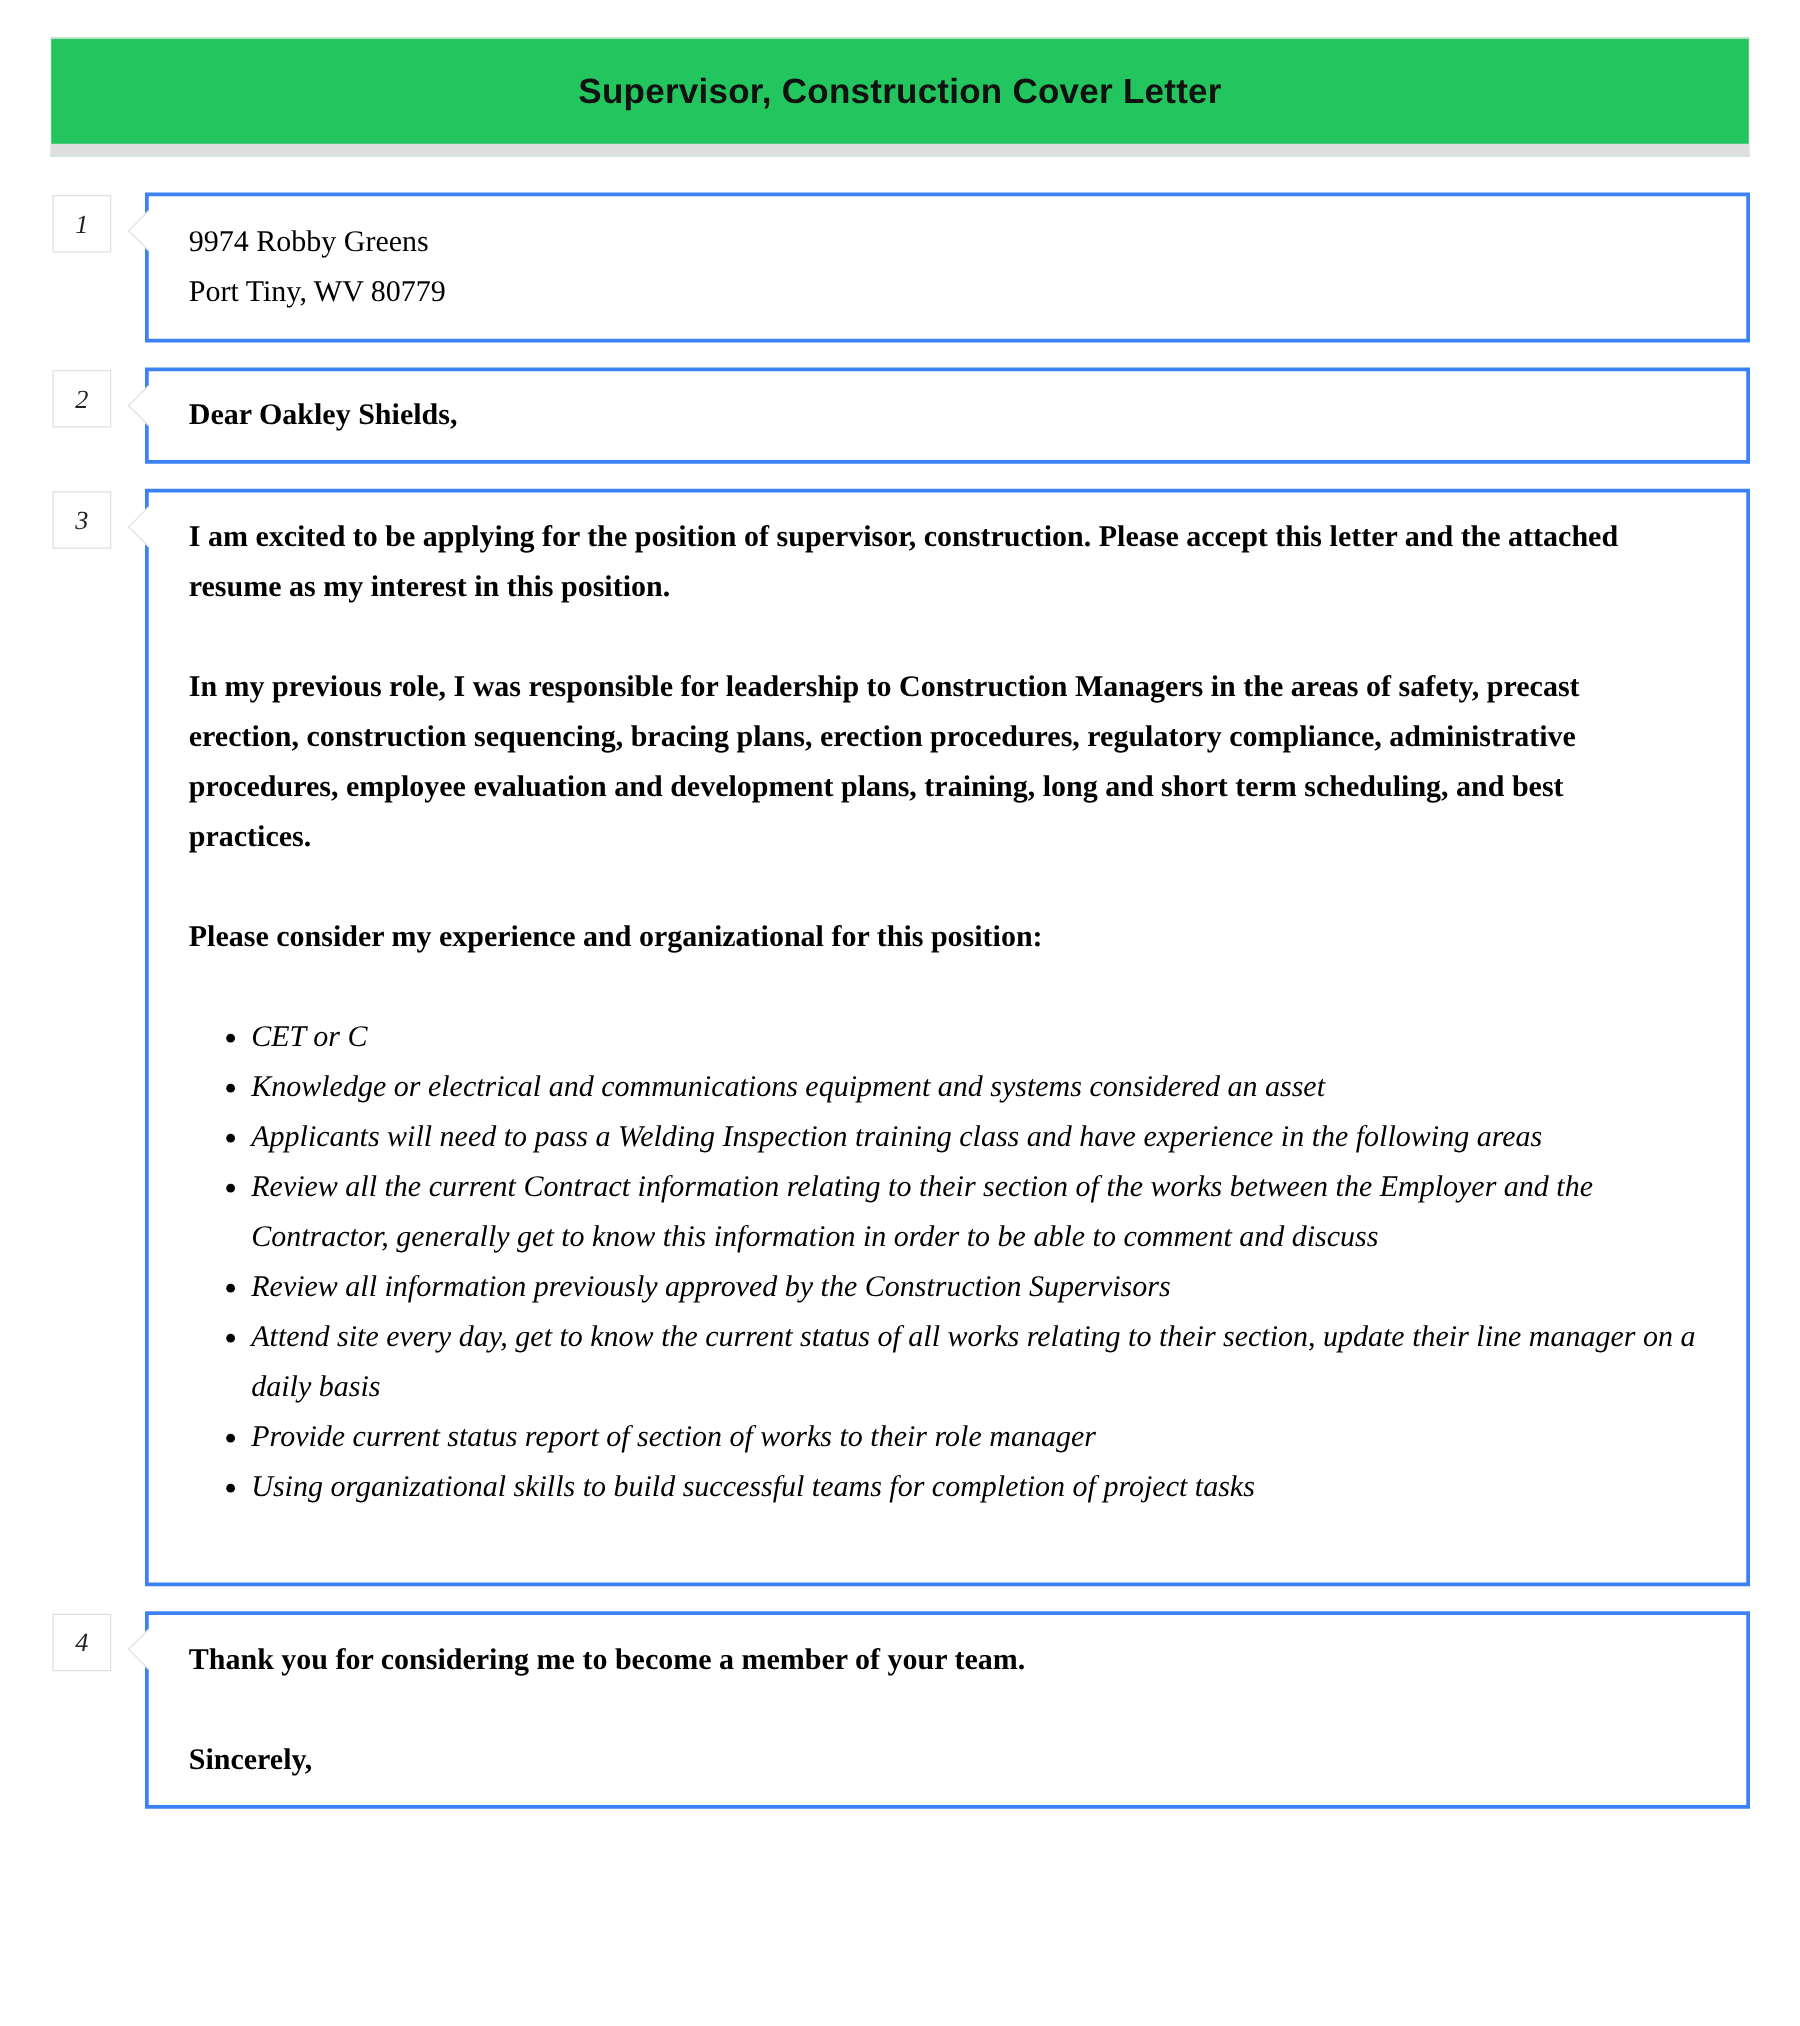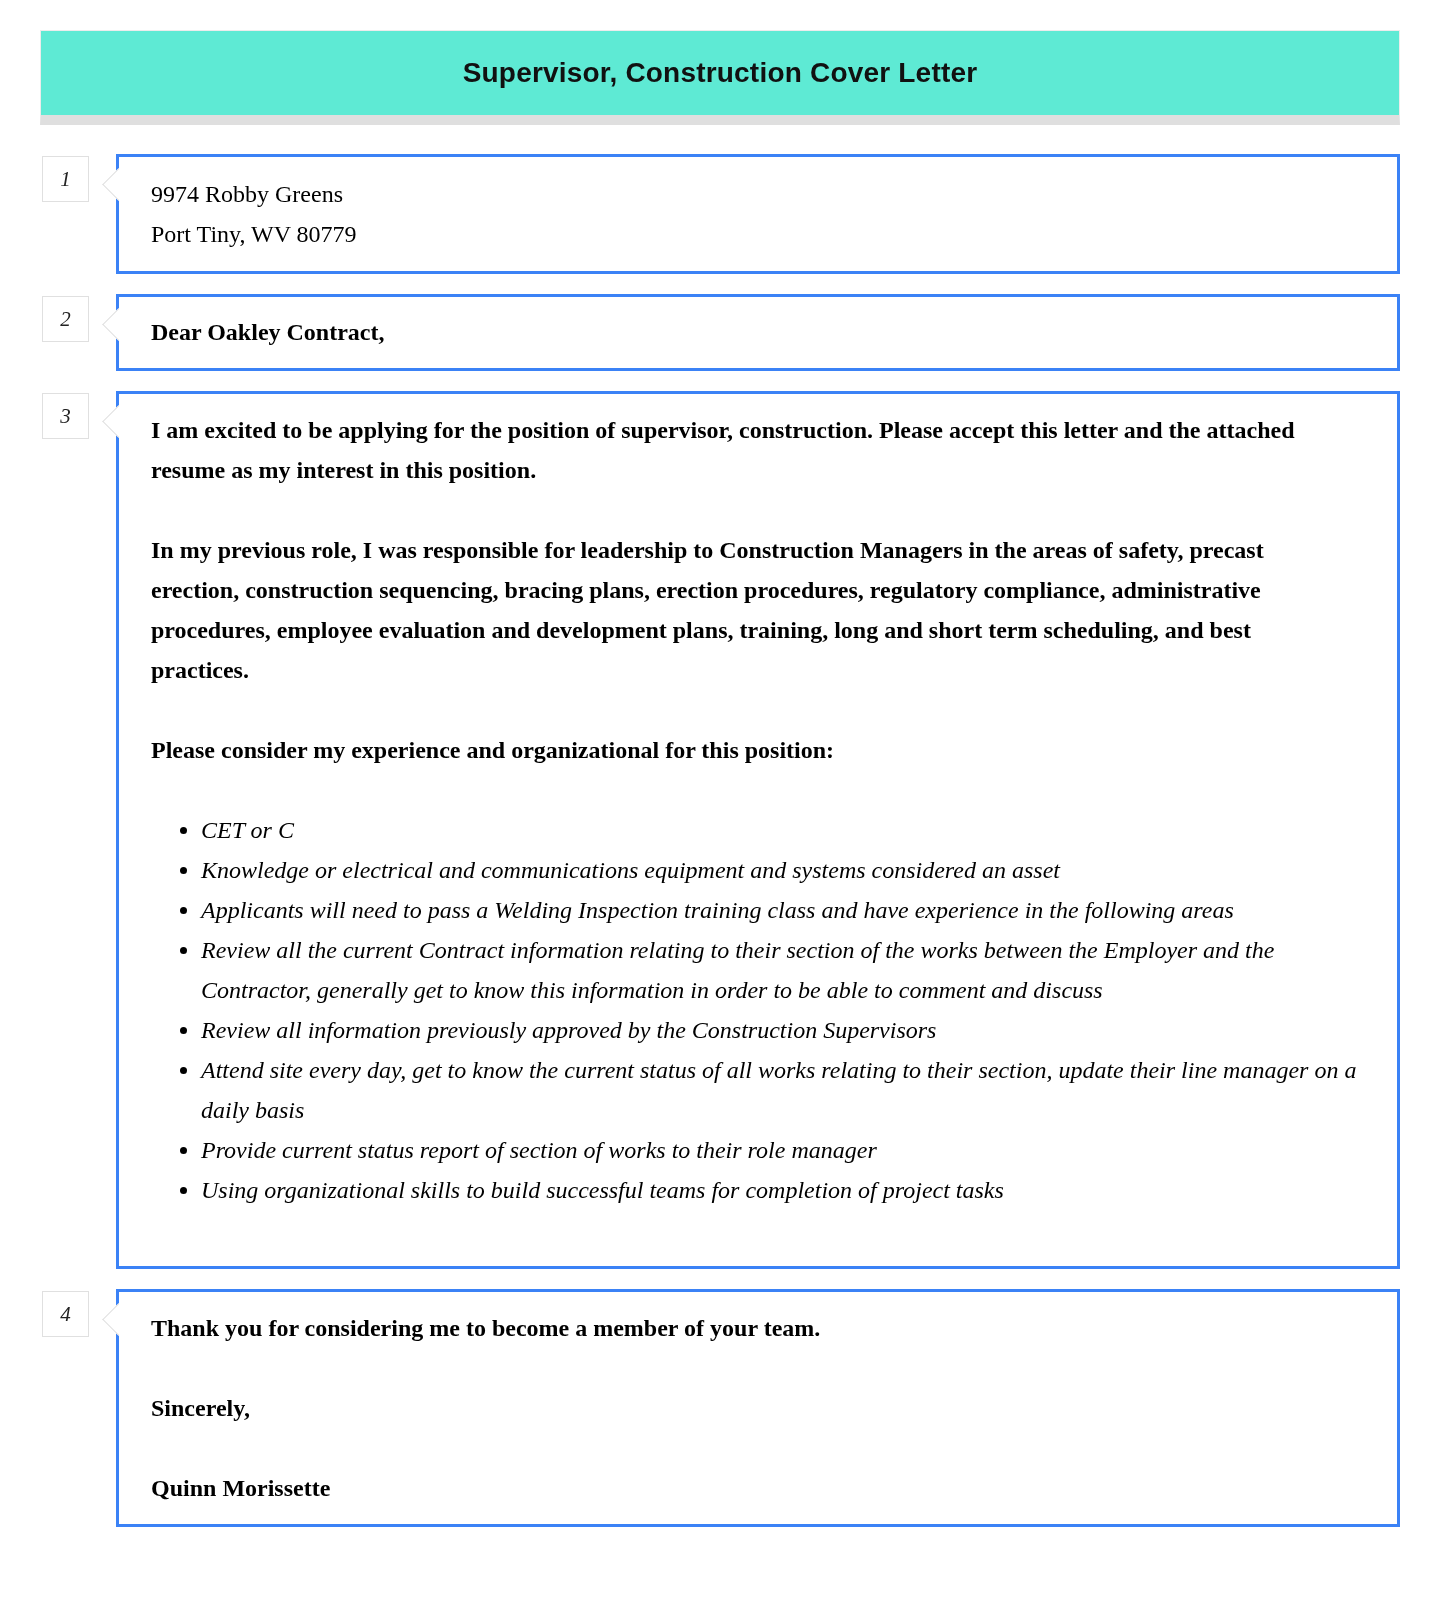"Supervisor, Construction Cover Letter" .doc-header { background: #5eead4 -> #22c55e }
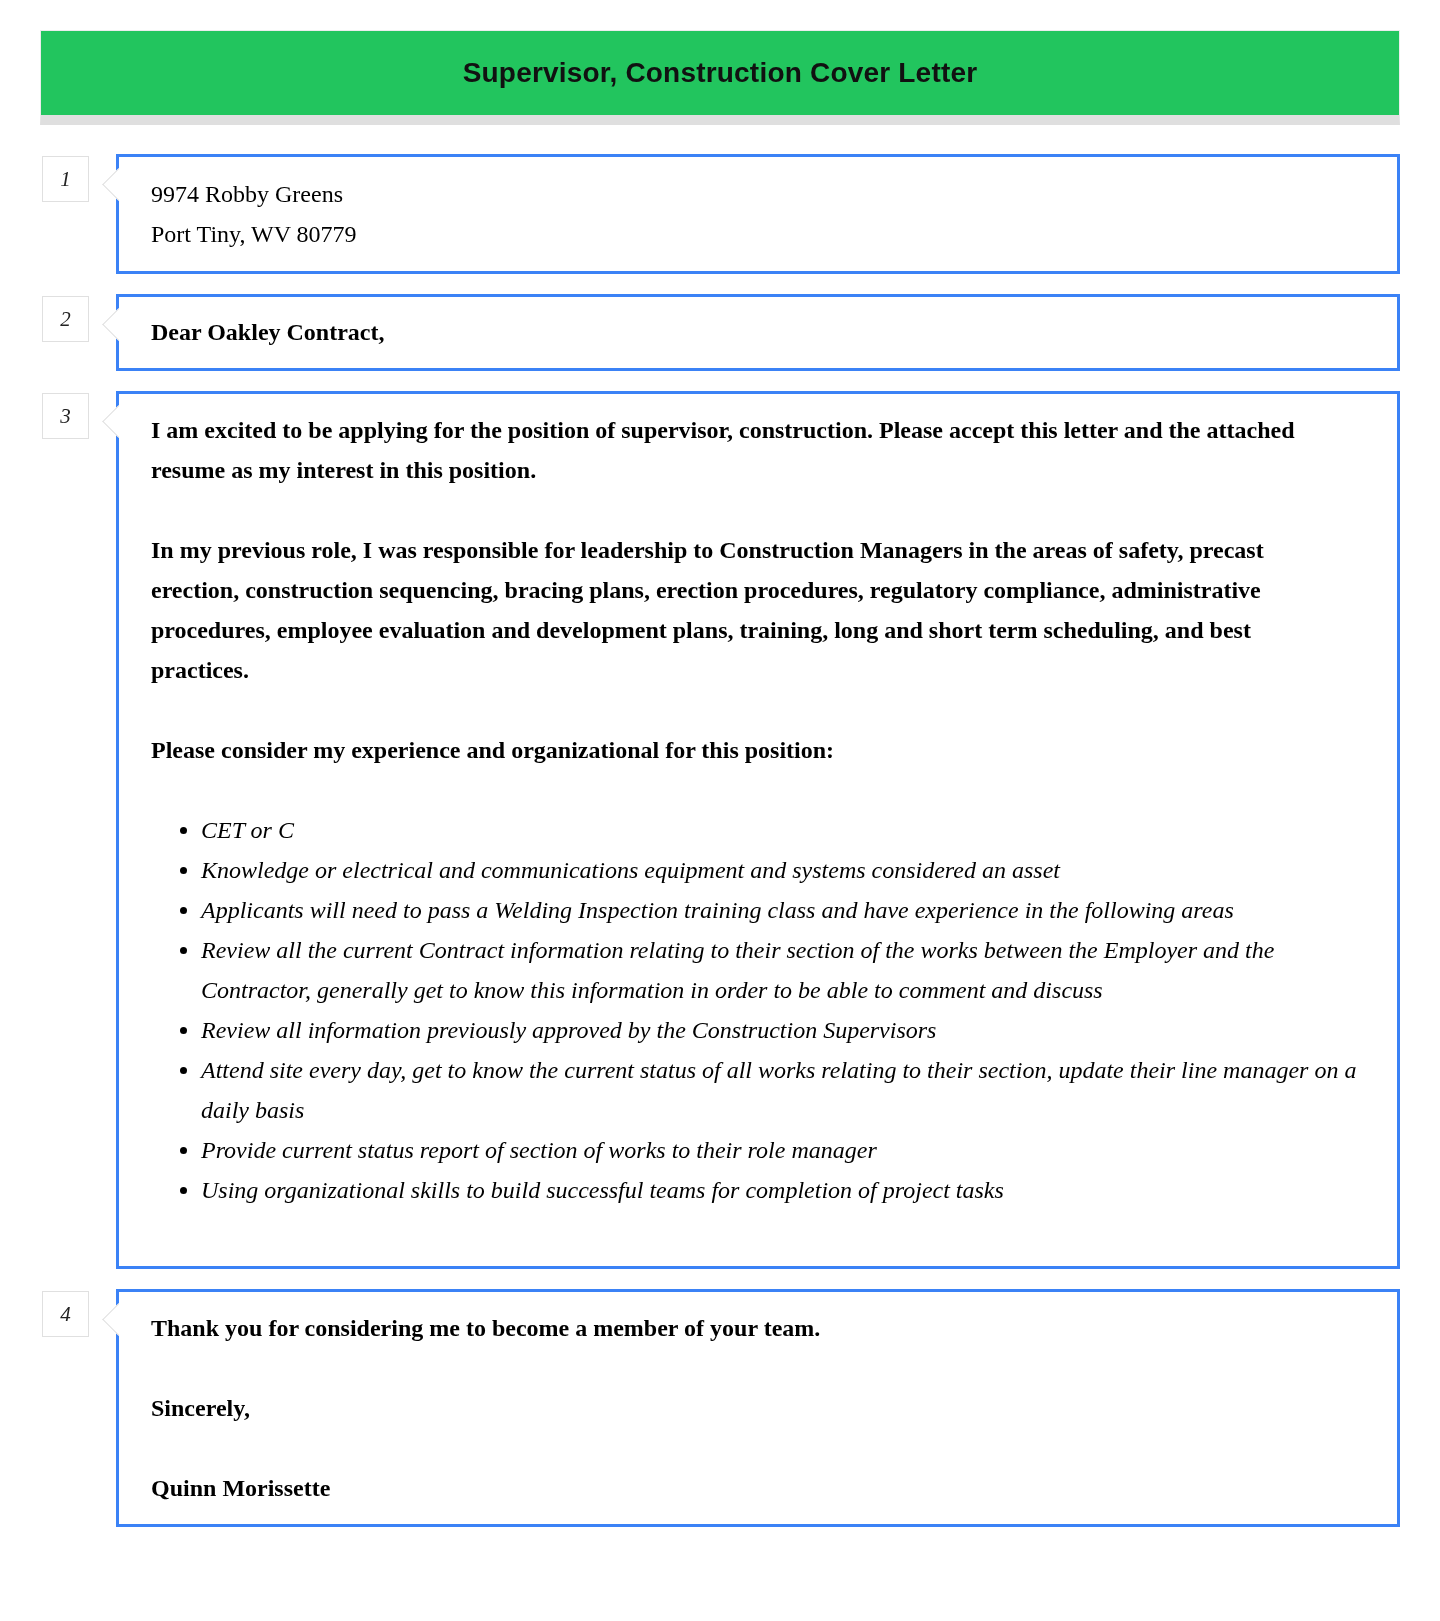"Dear Oakley Contract," div.bold-line { text: Contract -> Shields }
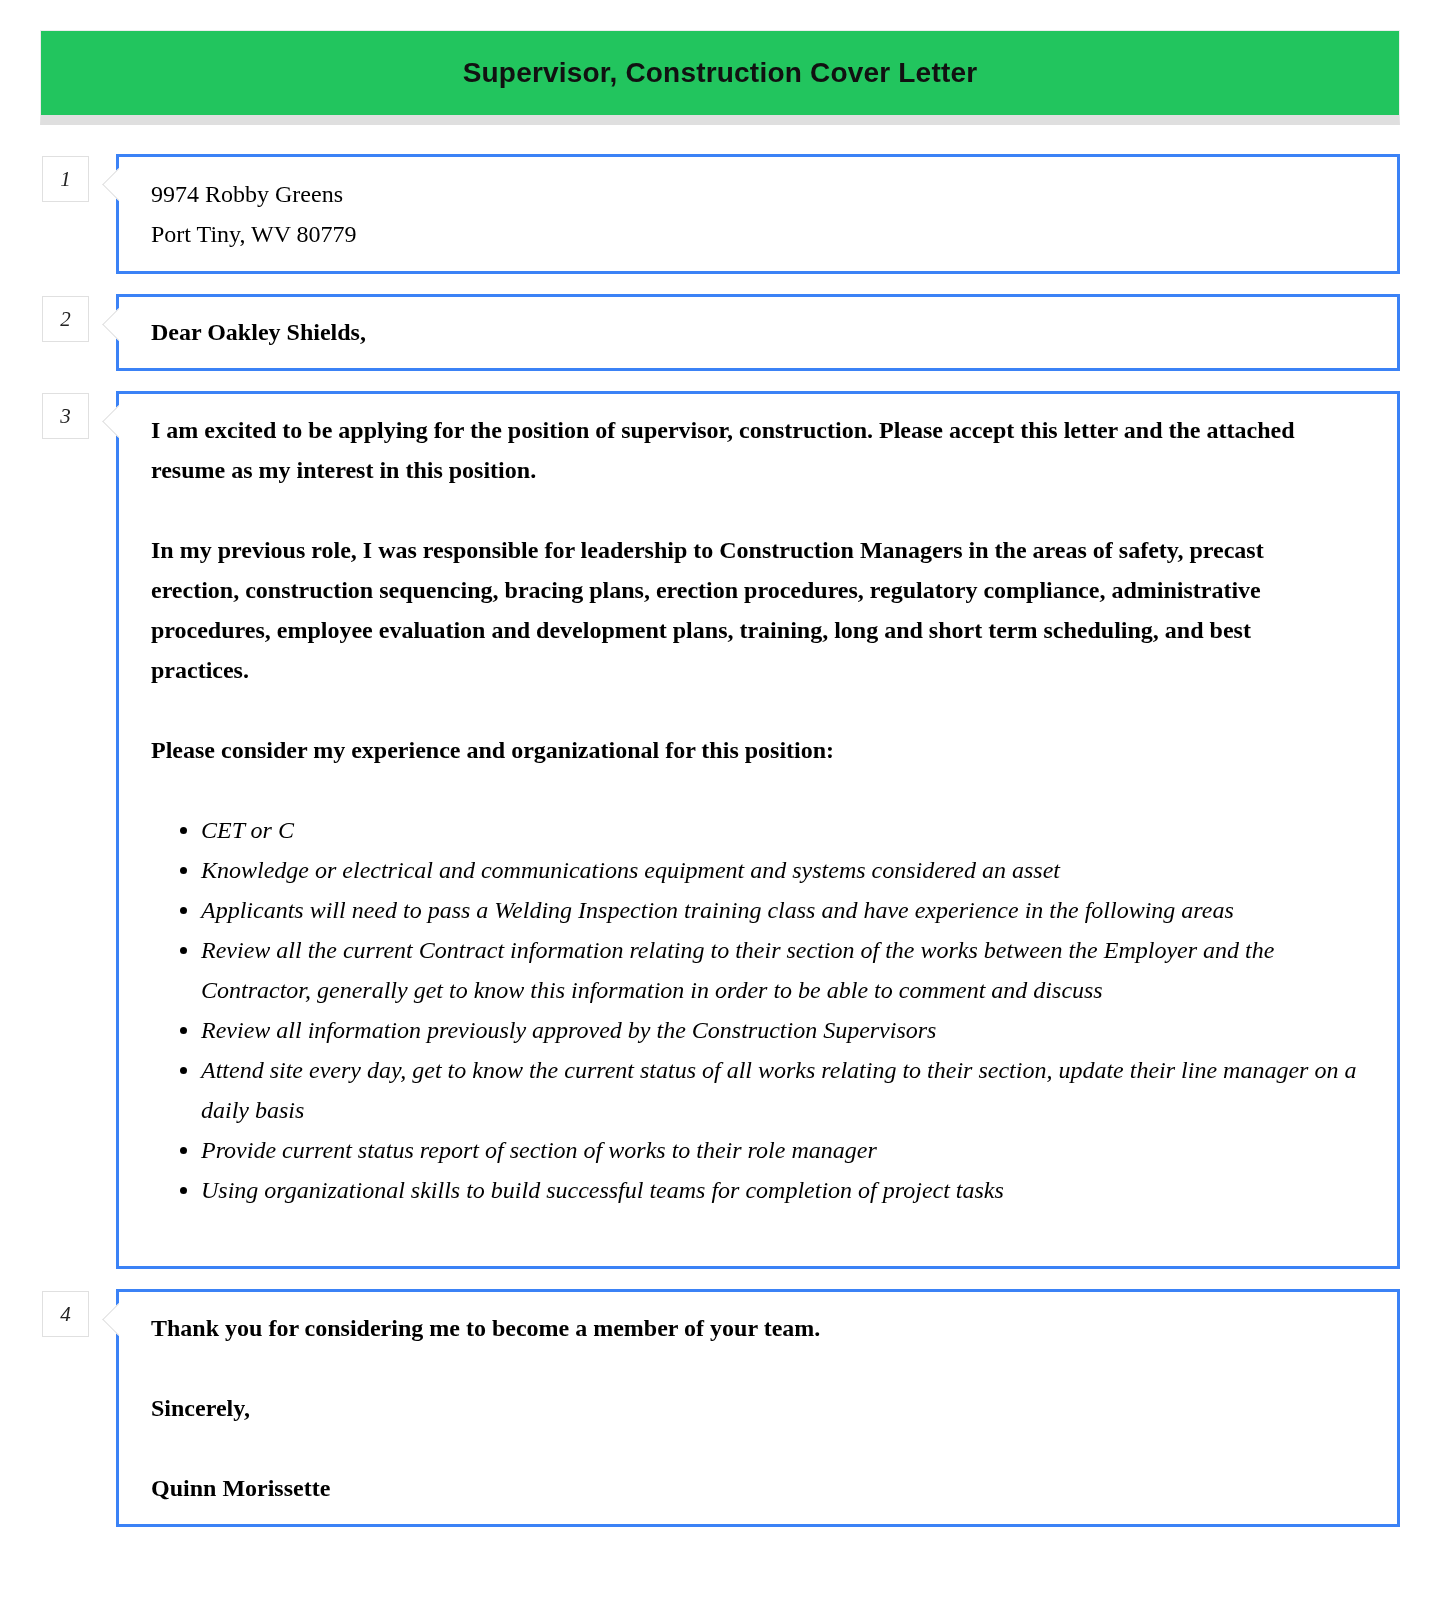"Quinn Morissette" p { html: <p>Quinn Morissette</p> -> none }
